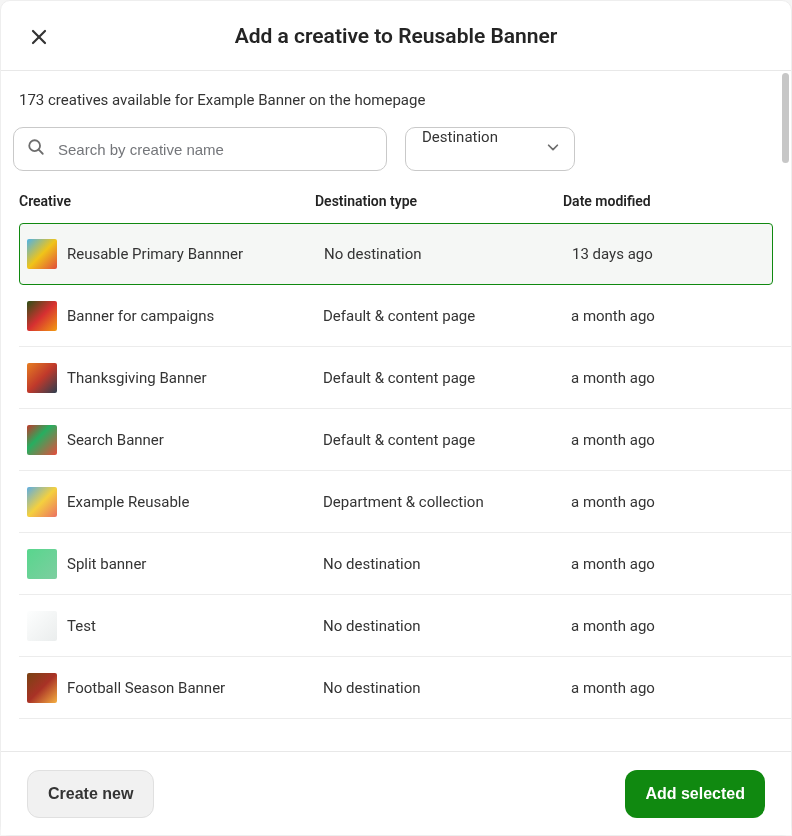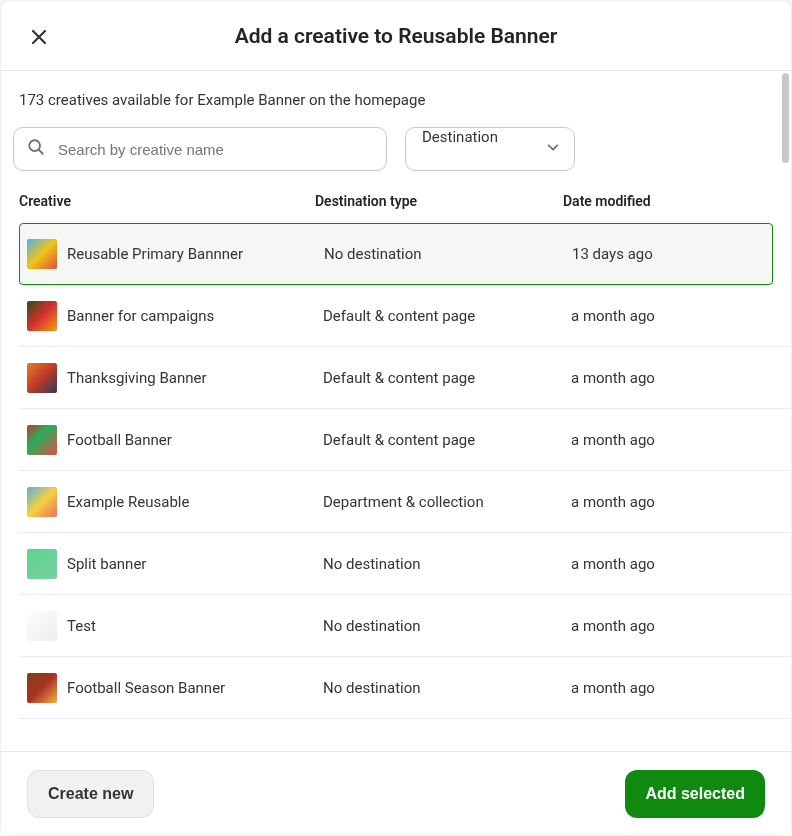"Football Banner" span { text: Football -> Search }
